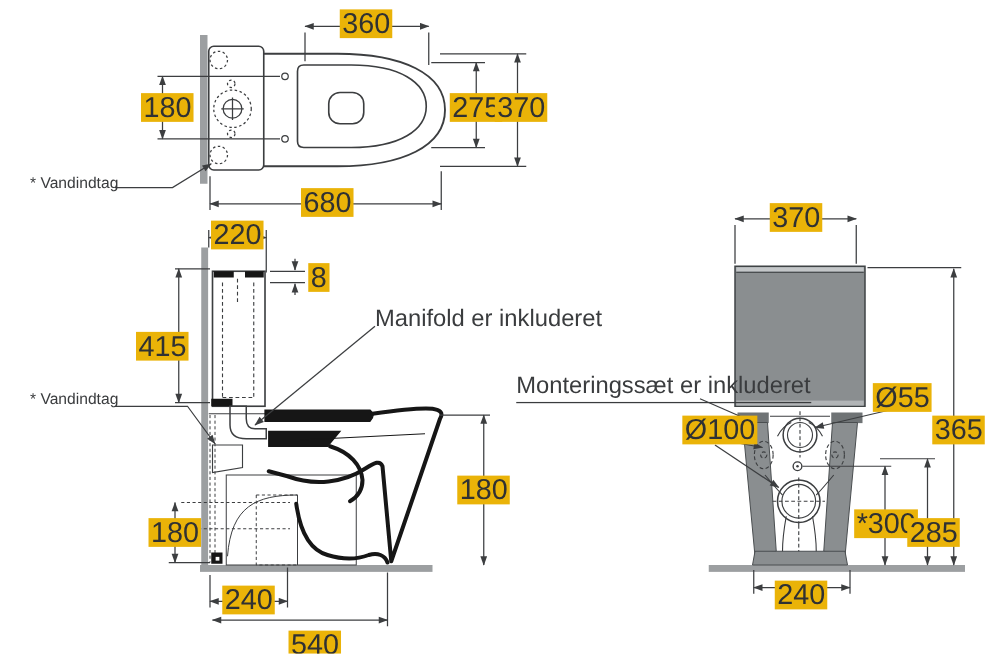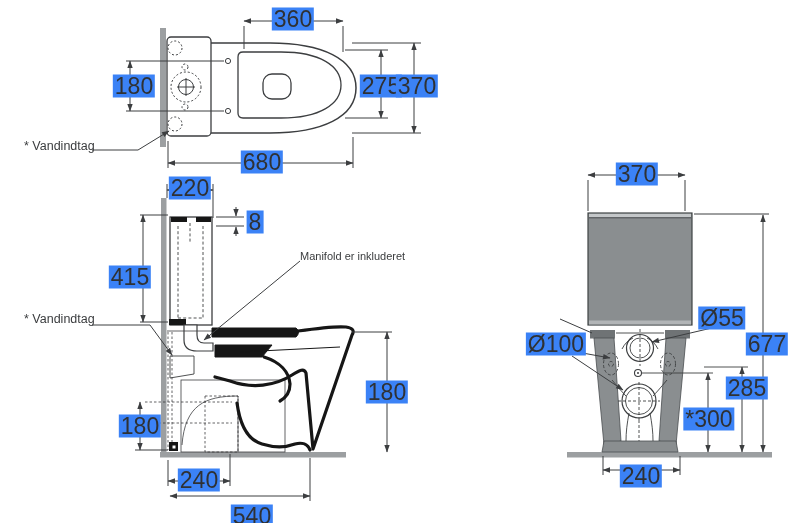"360" .dim { background: #3b82f6 -> #eab308 }
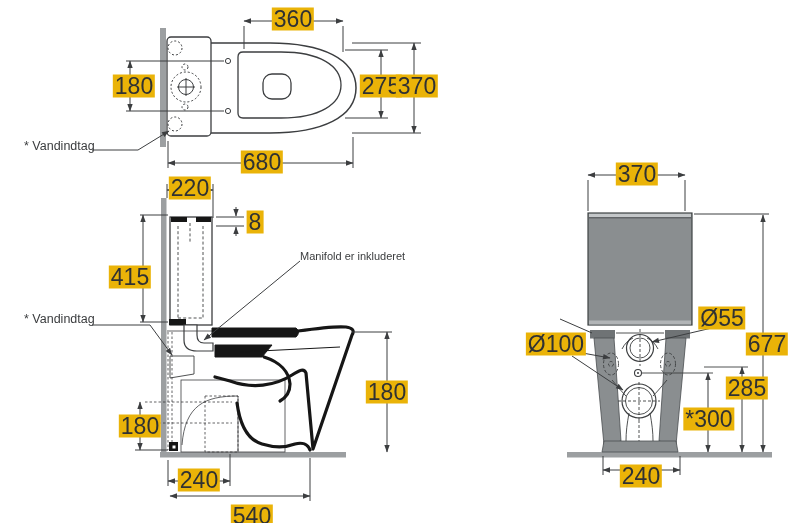"Manifold er inkluderet" .ann { font-size: 11px -> 19px }
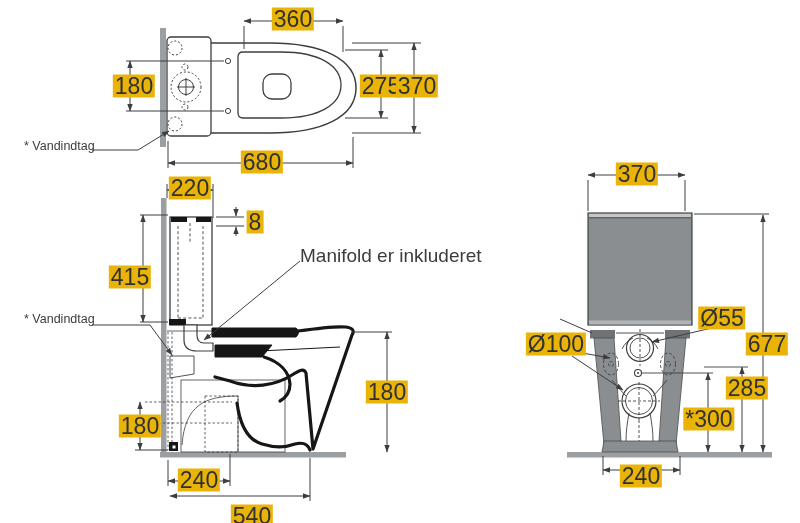"Monteringssæt er inkluderet" span.ann { html: none -> <span>Monteringssæt er inkluderet</span> }
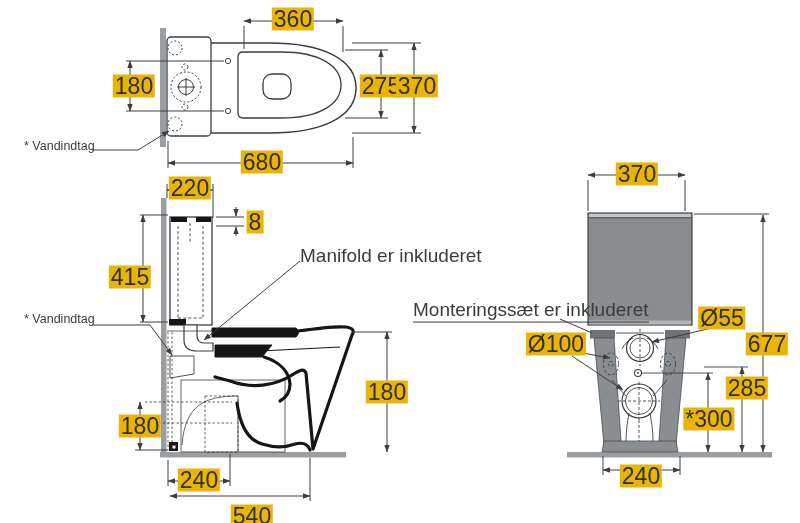"Ø100" span.dim { left: 556px -> 576px }
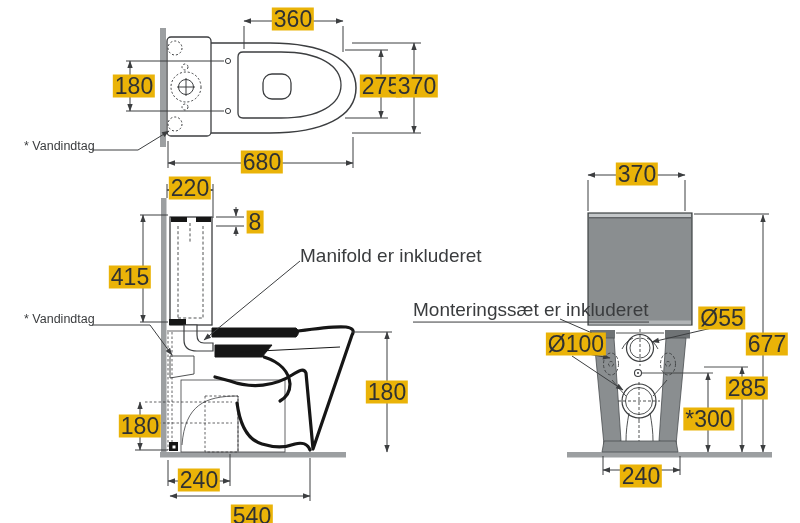"677" span.dim { text: 677 -> 365 }
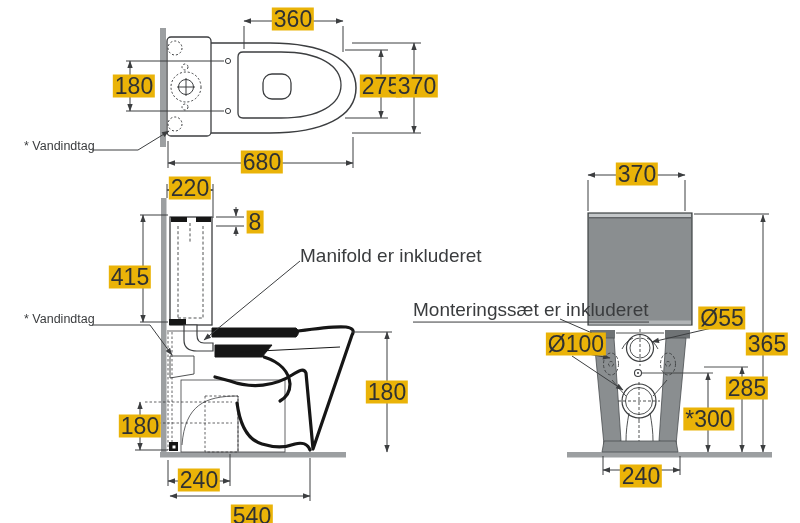"285" span.dim { top: 388px -> 426px }
